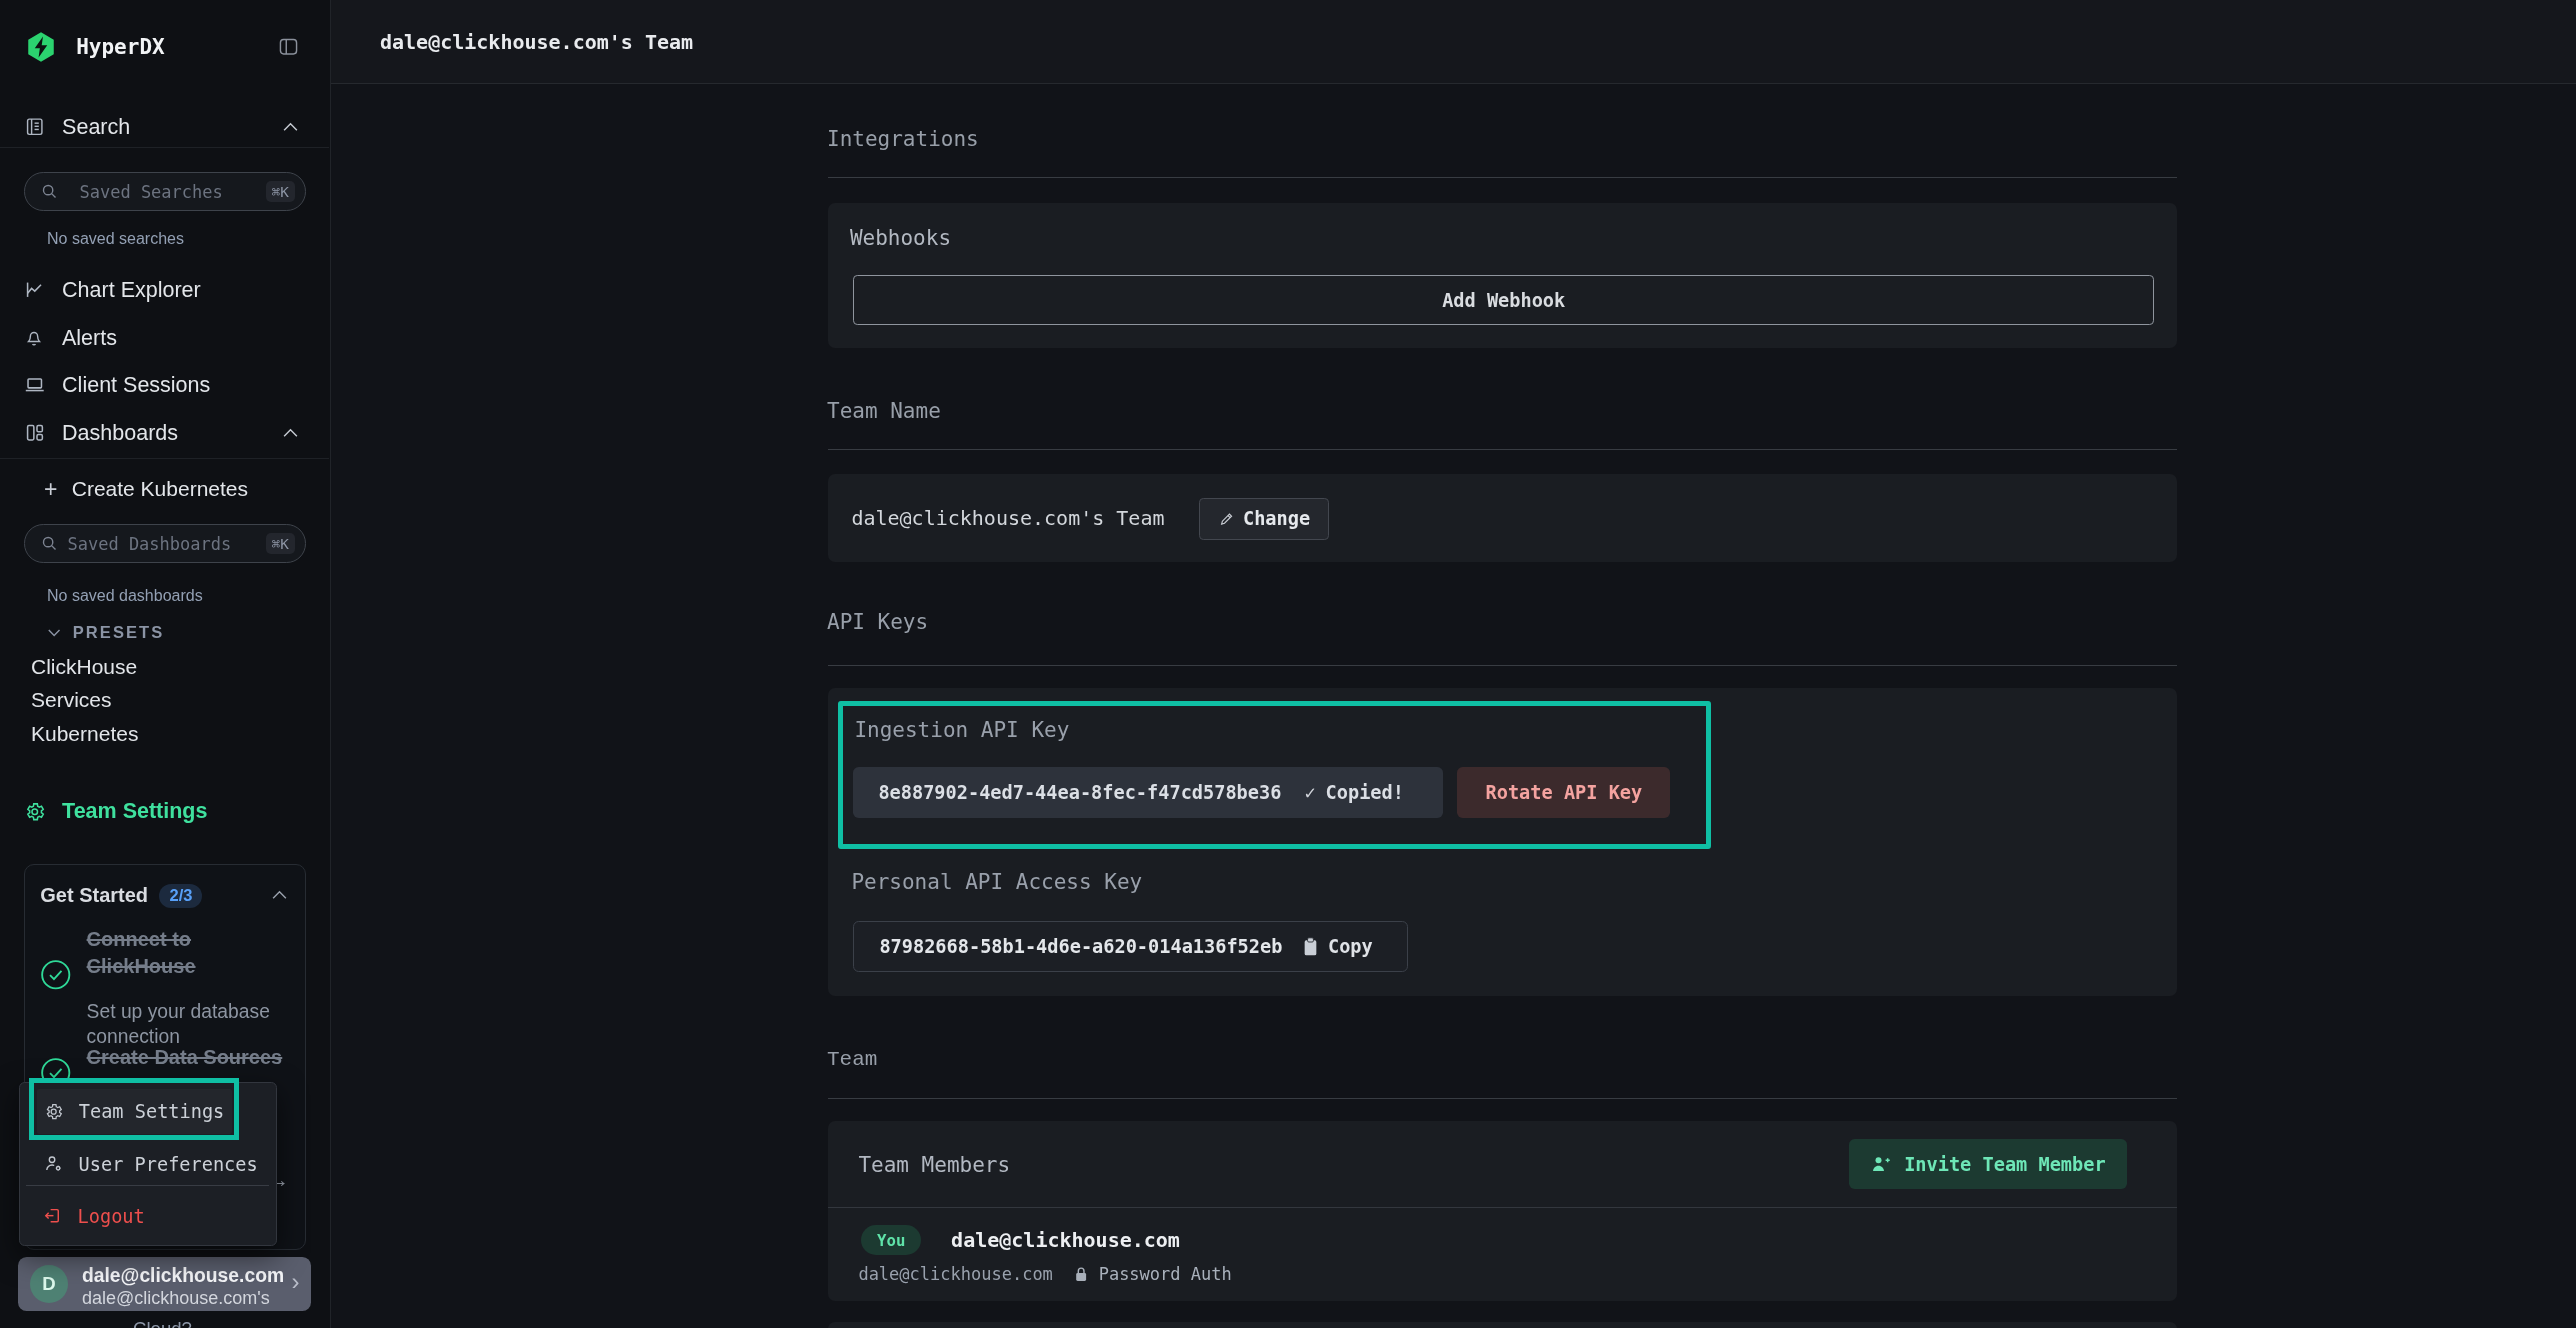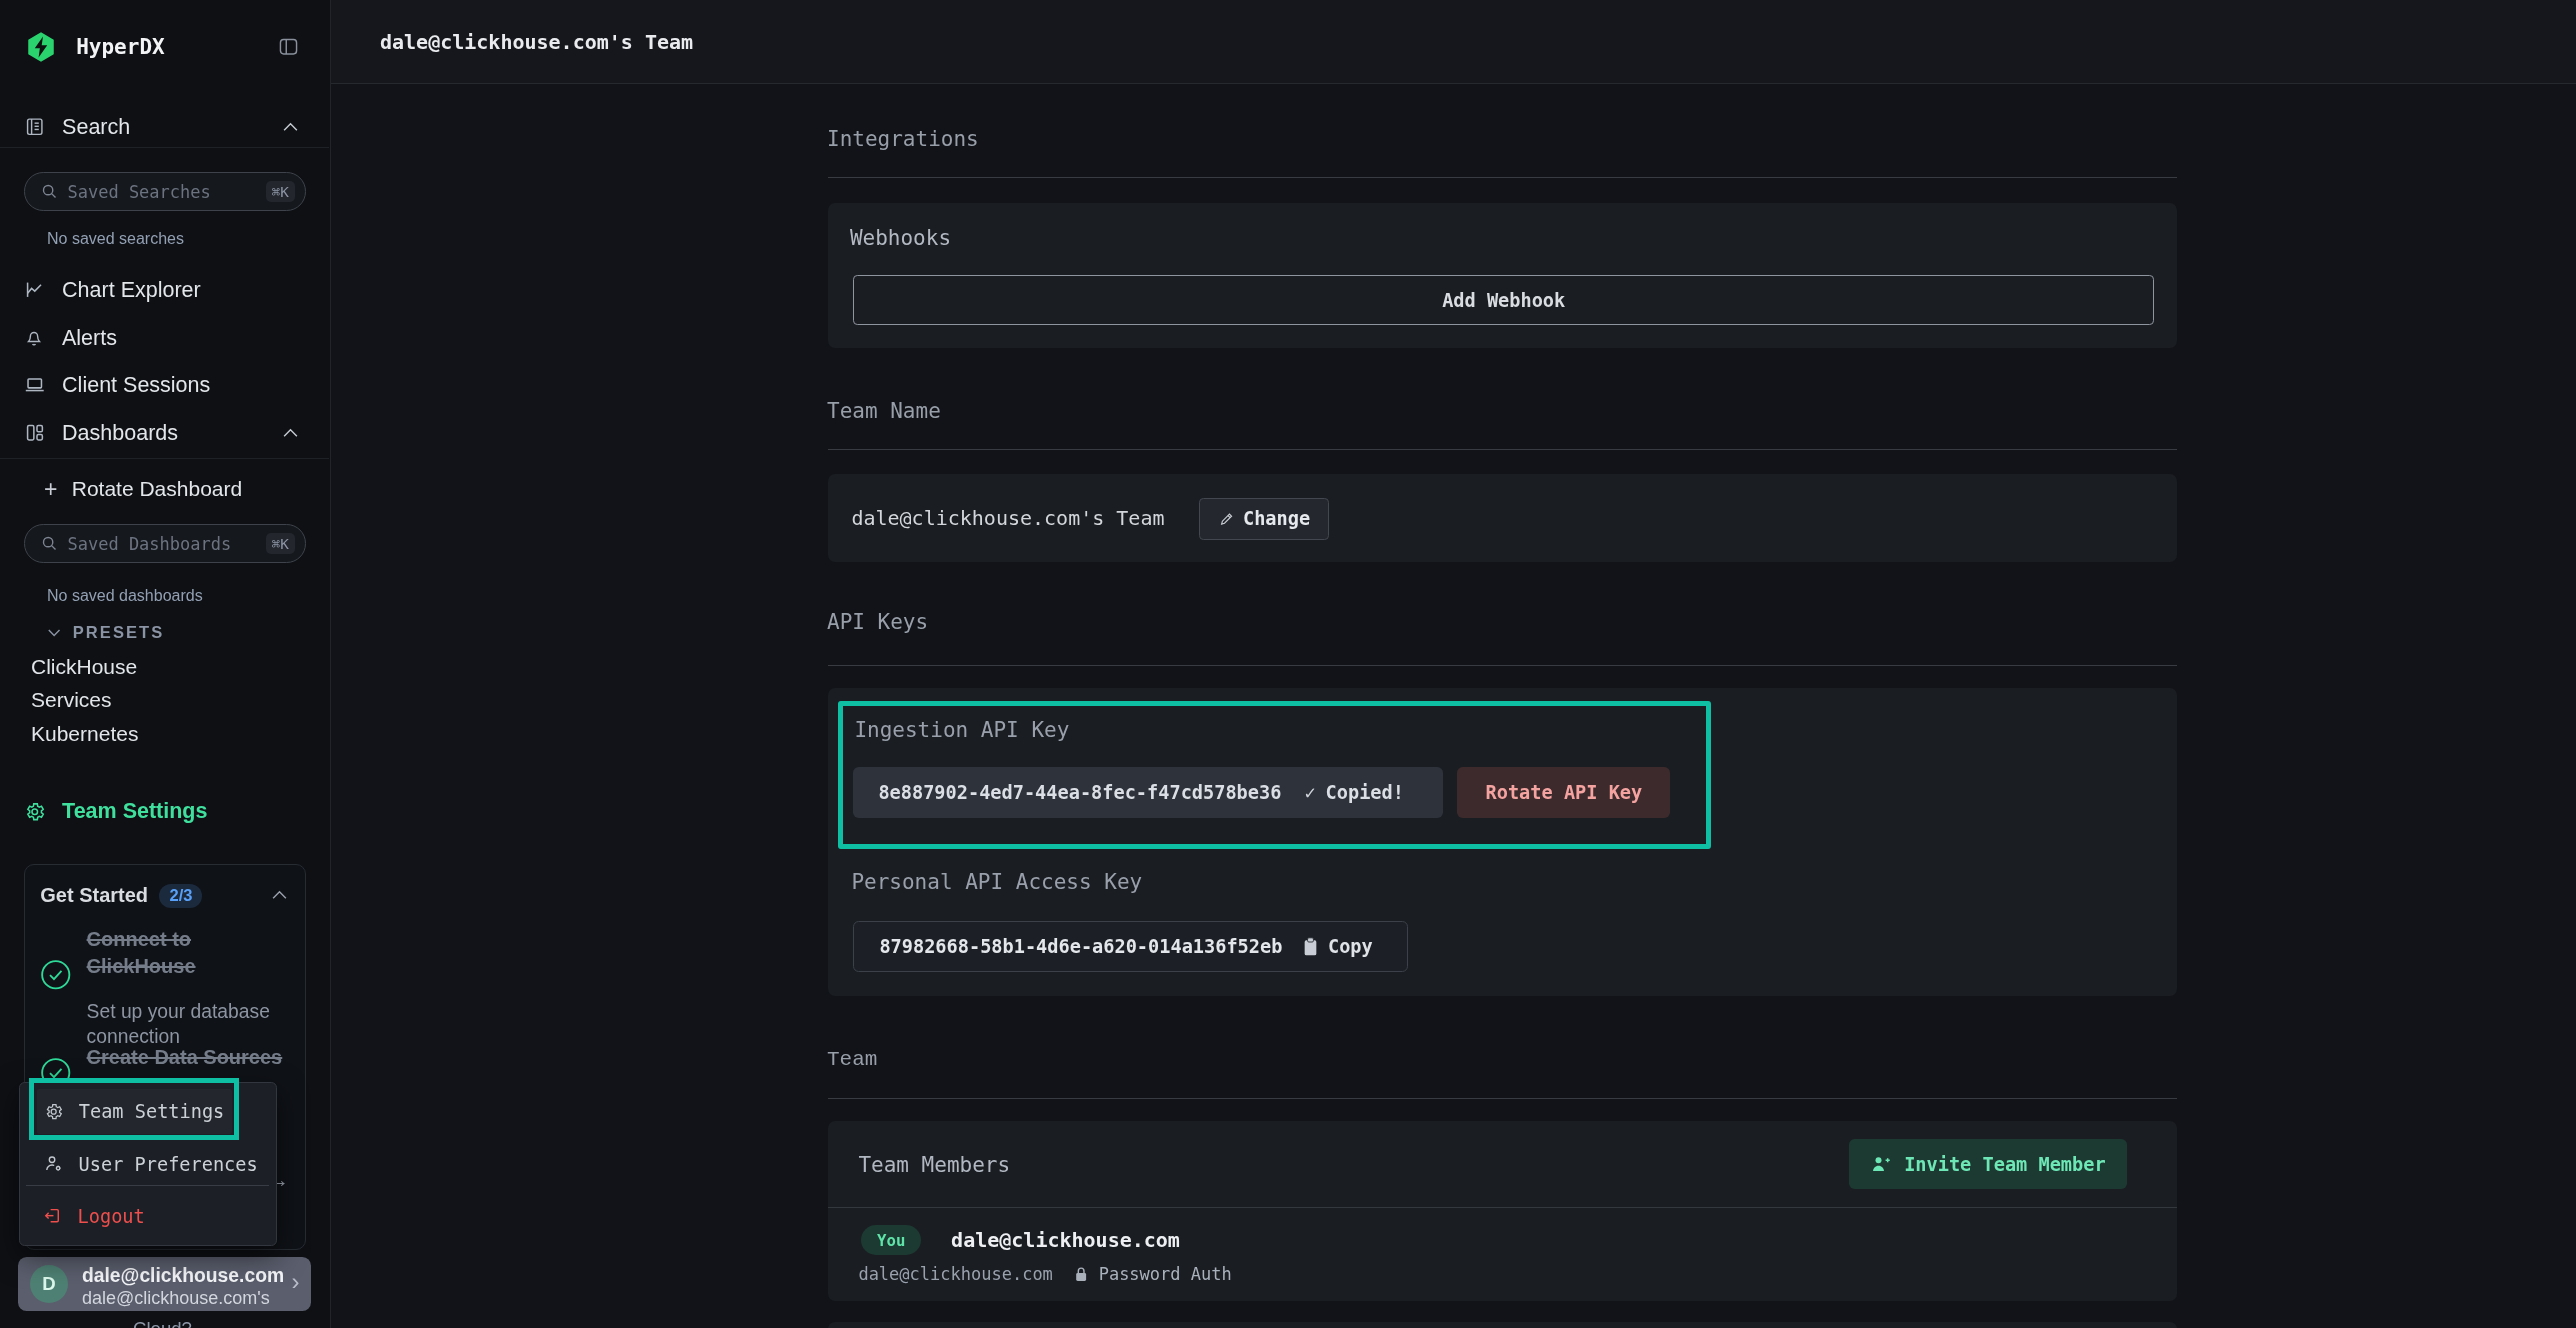"Saved Searches" div.pill-input { gap: none -> 12px }
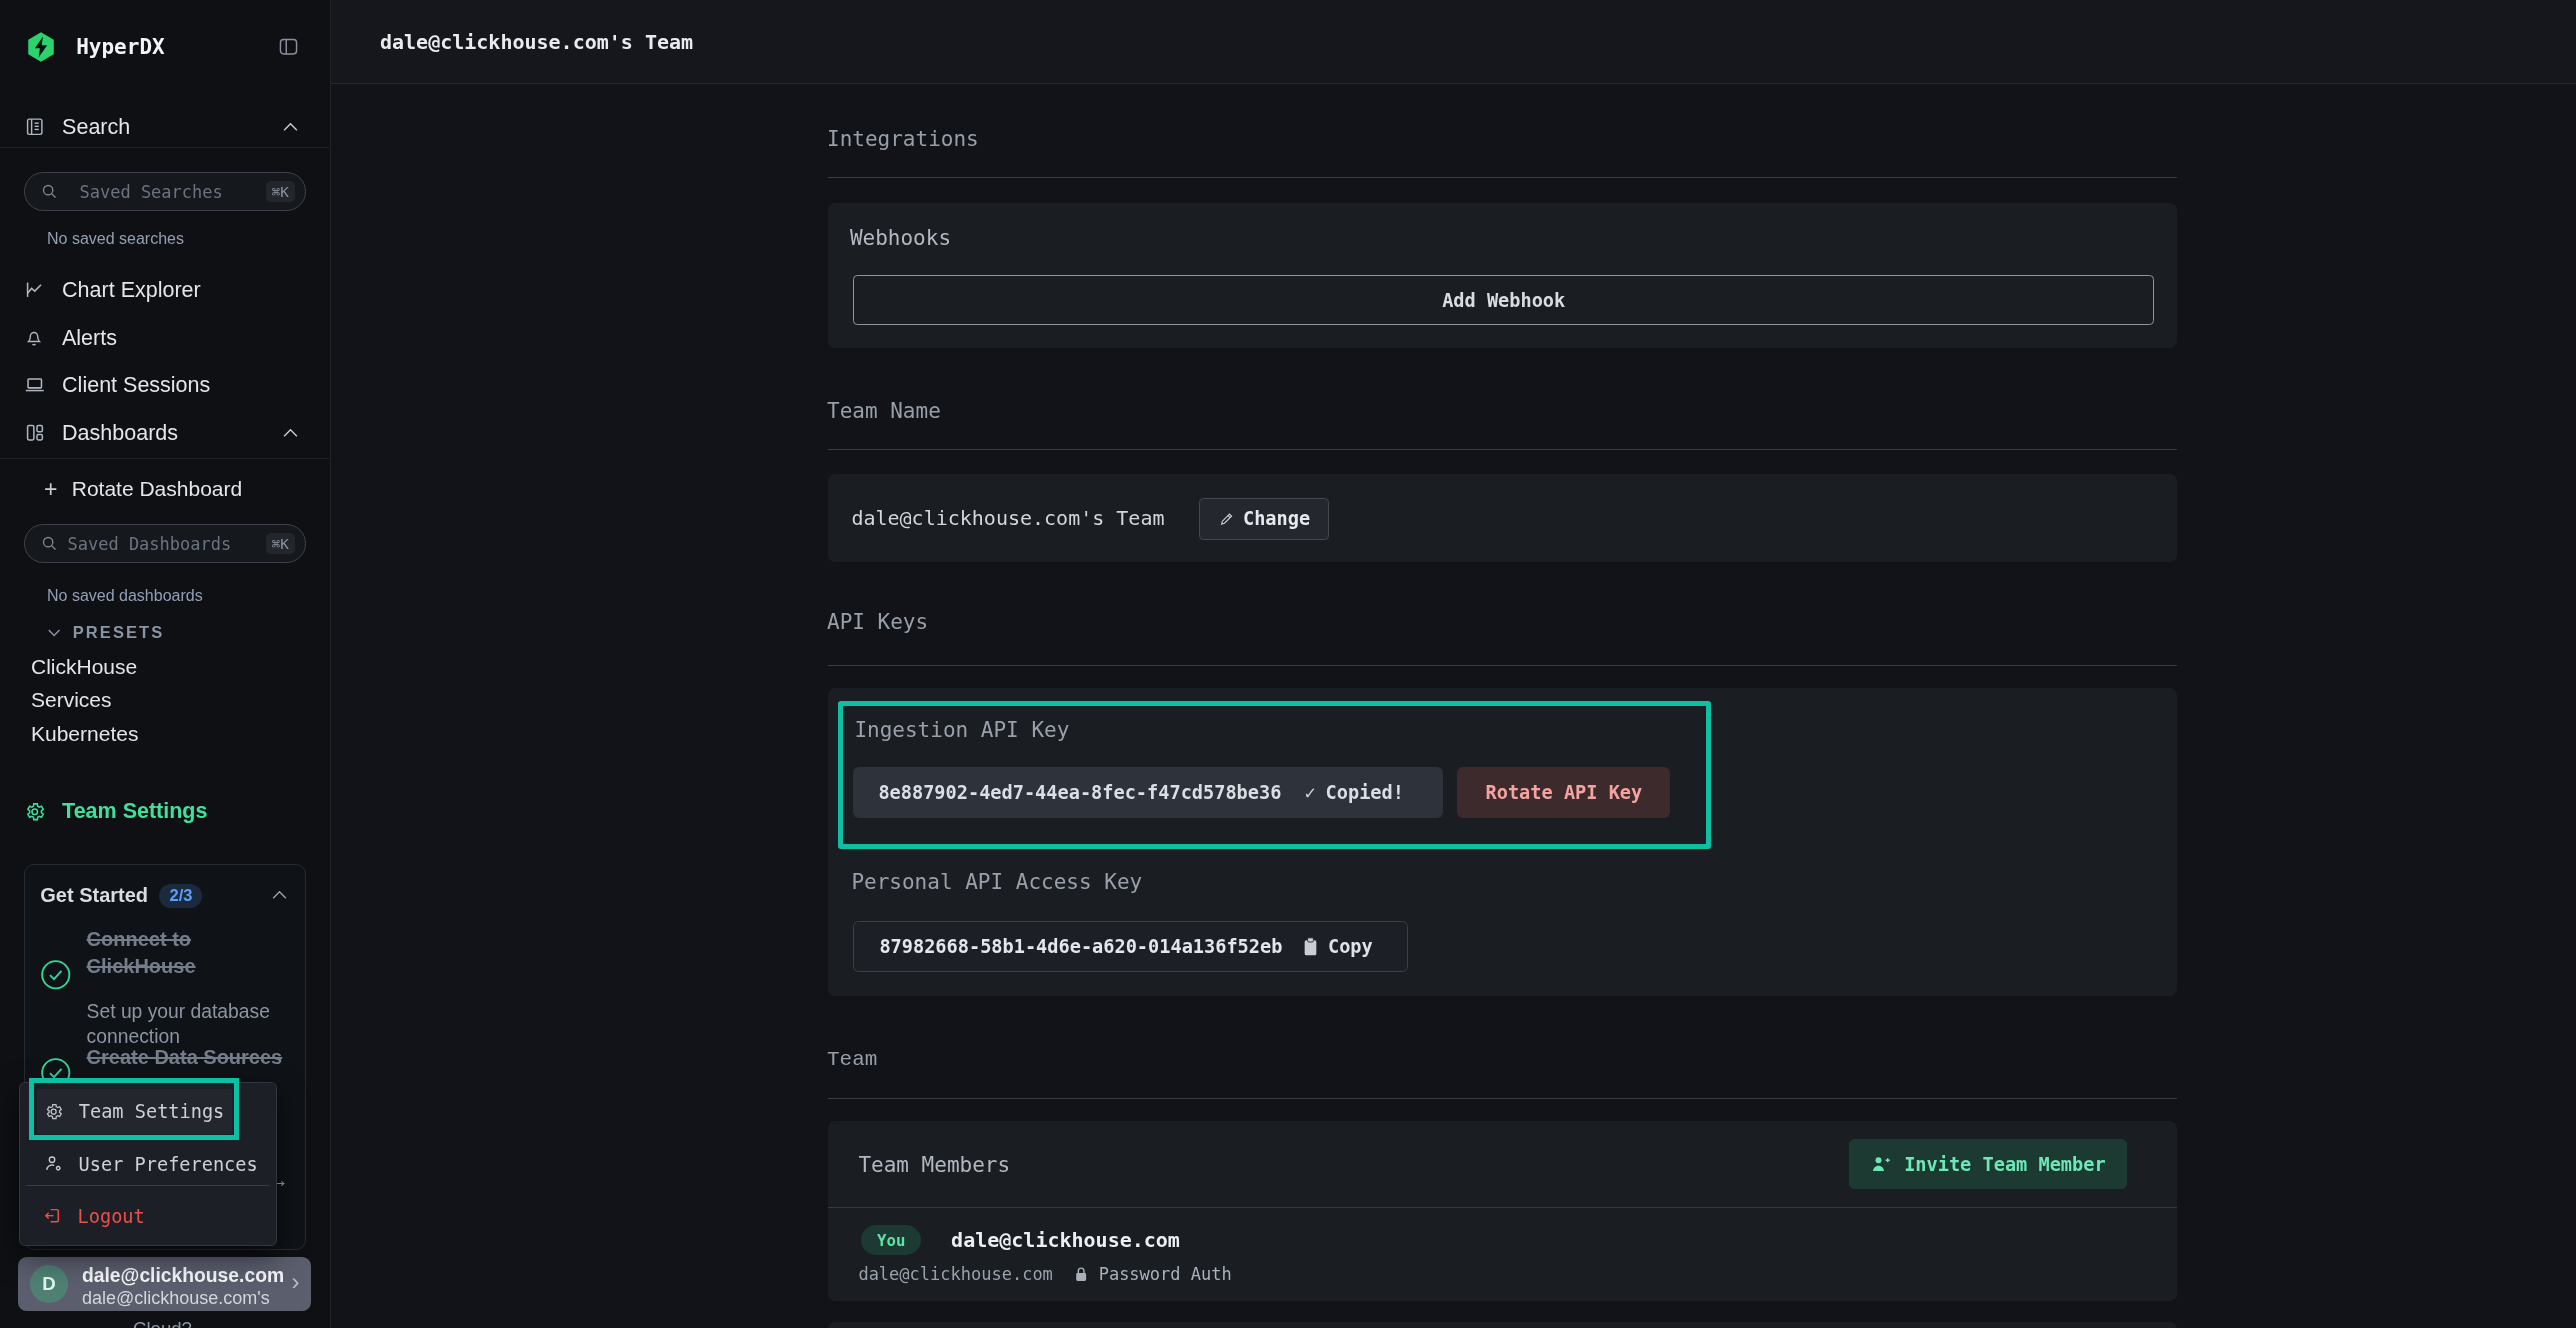"Rotate Dashboard" span.nav-label { text: Rotate Dashboard -> Create Kubernetes }
